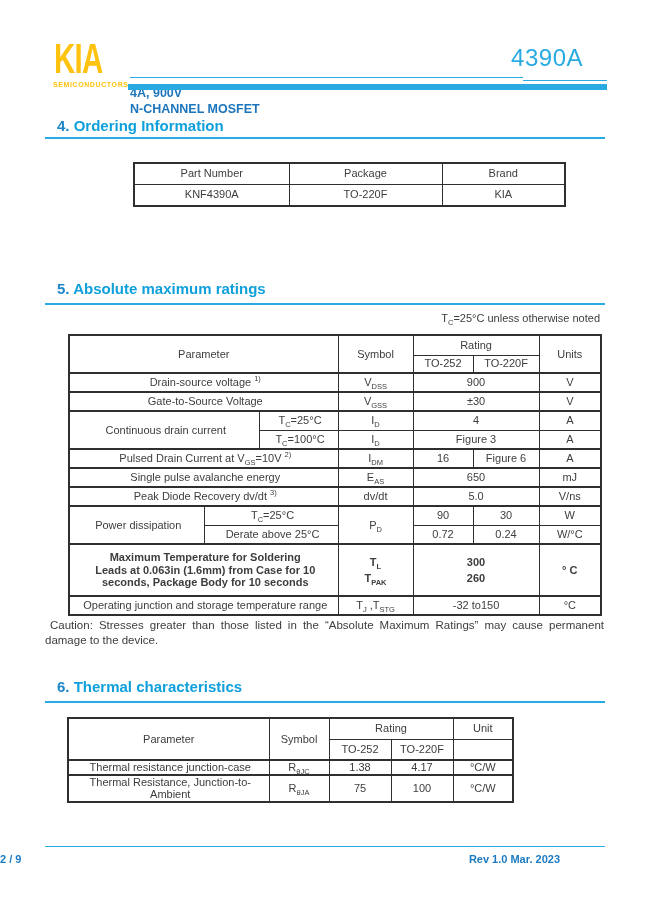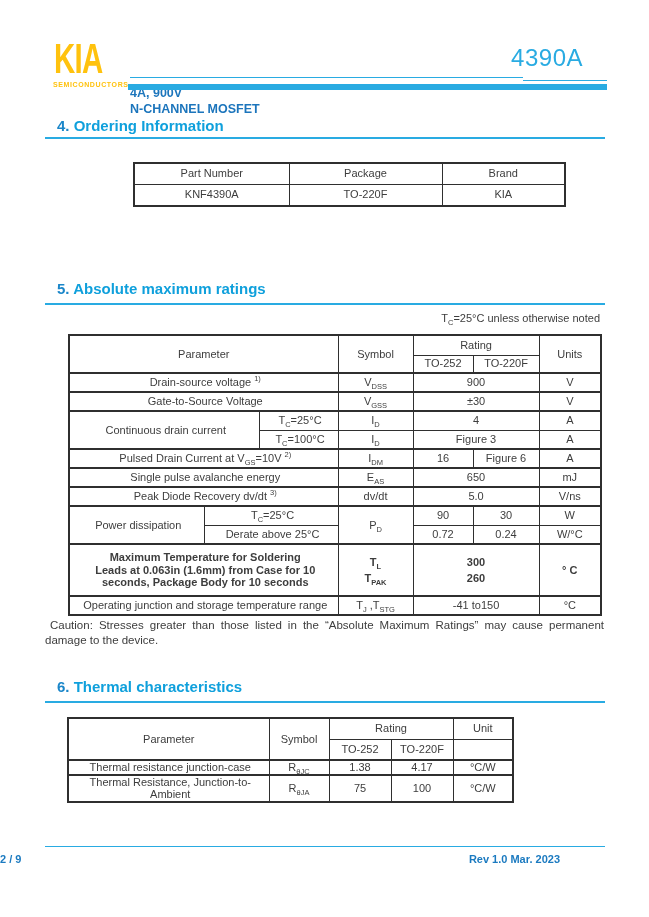"-41 to150" td { text: -41 -> -32 }
